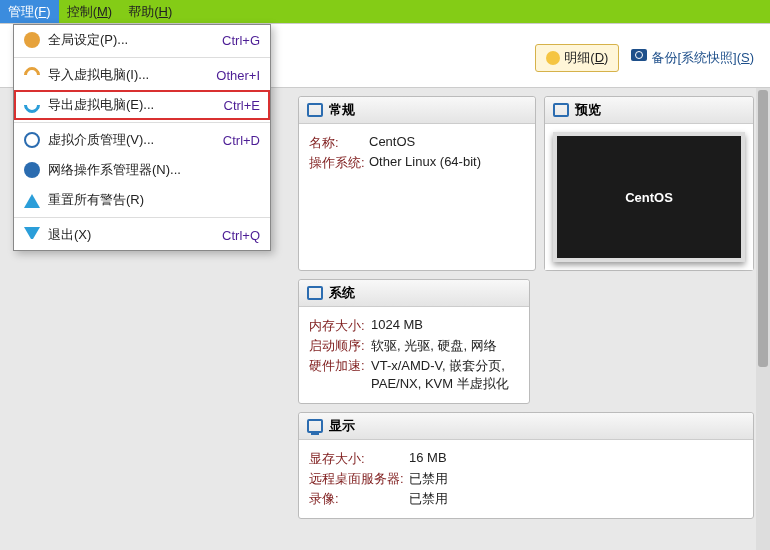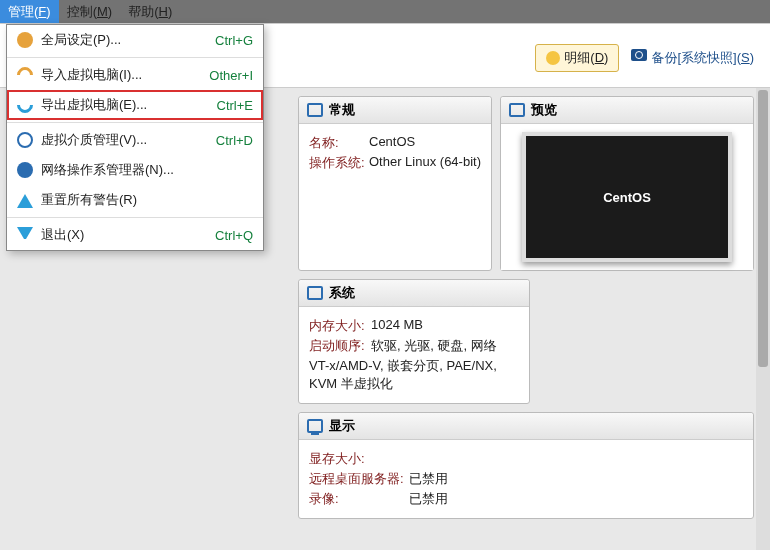"管理(F)" .menubar { background: #737373 -> #84cc16 }
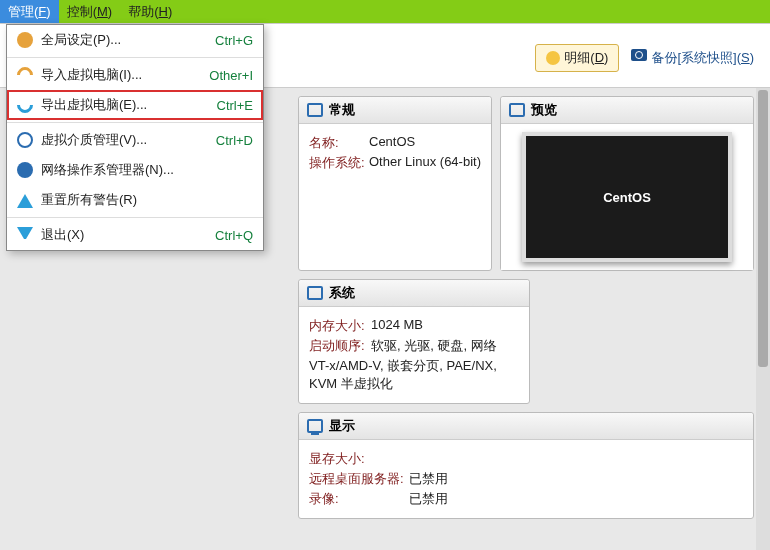"全局设定(P)..." .dropdown { left: 6px -> 13px }
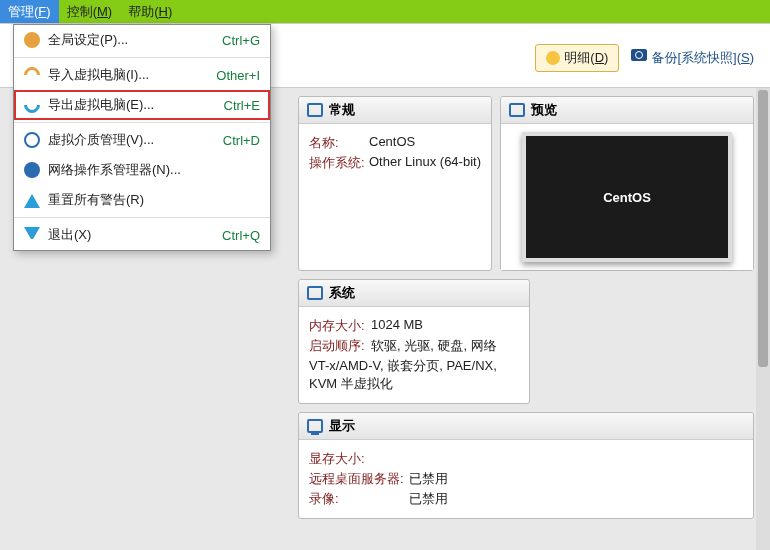"Ctrl+G" .dd-item .sc { color: #15803d -> #4c1d95 }
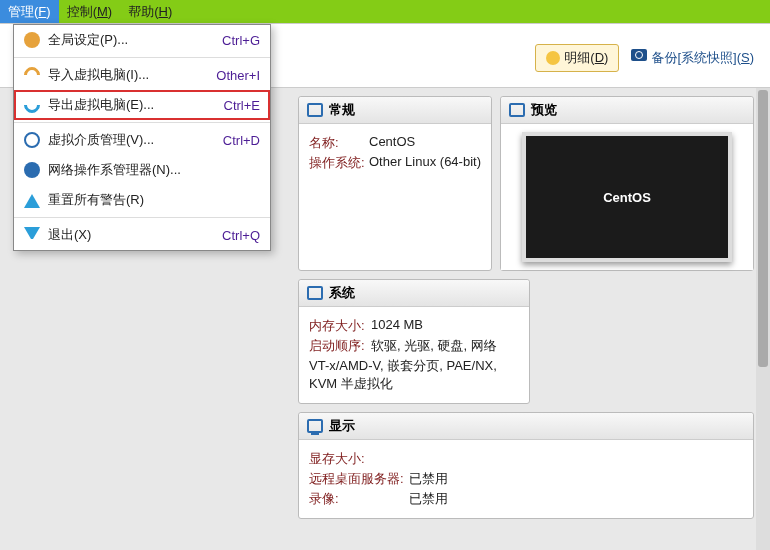"预览" div.panel { width: 254px -> 210px }
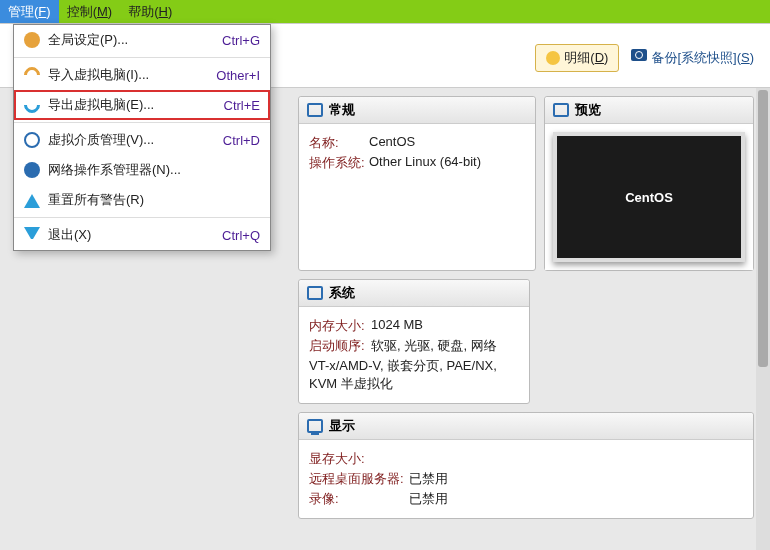"硬件加速:" div.k { html: none -> <div>硬件加速:</div> }
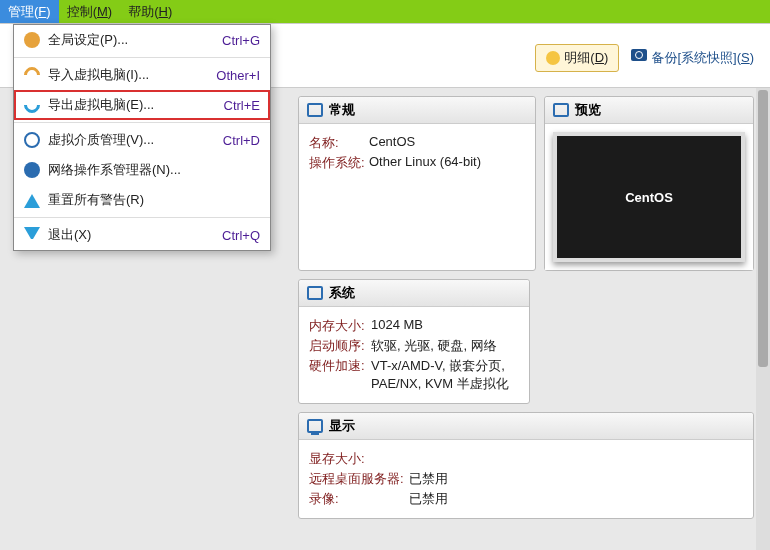"16 MB" div.v { html: none -> <div>16 MB</div> }
